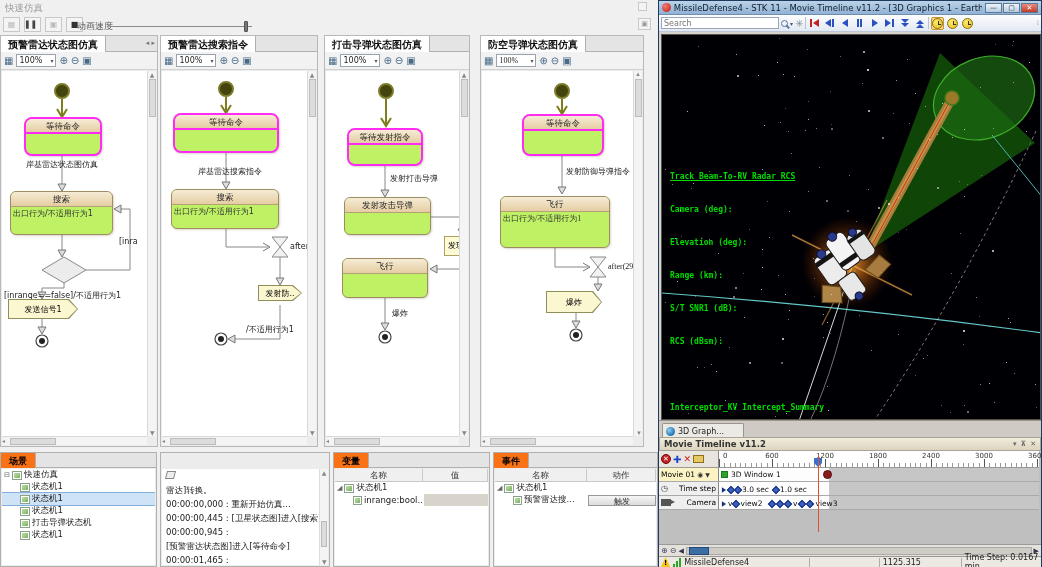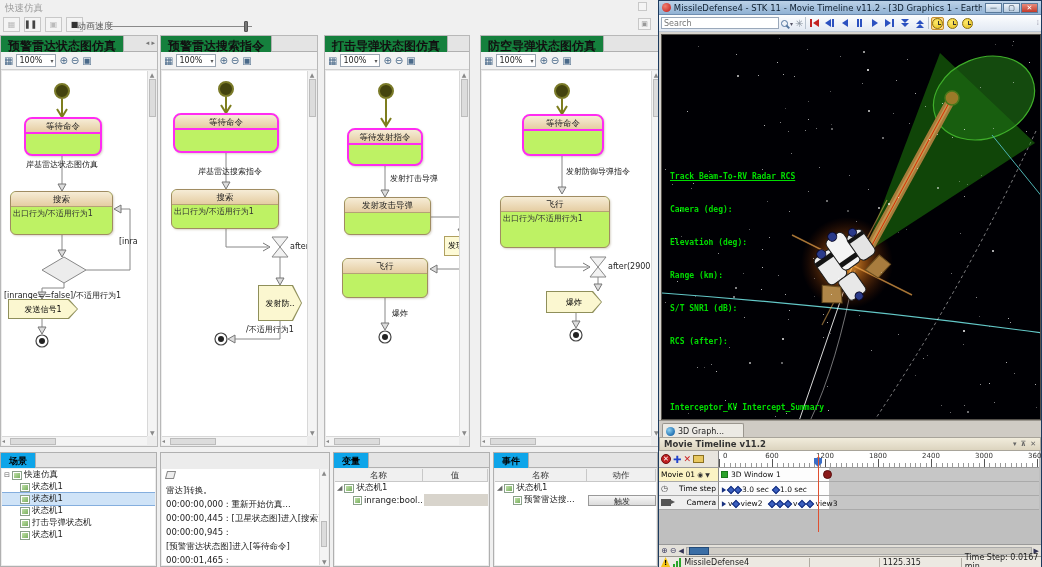"预警雷达状态图仿真" .dtab { background: #15803d -> #ffffff; font-size: 12px -> 10px }
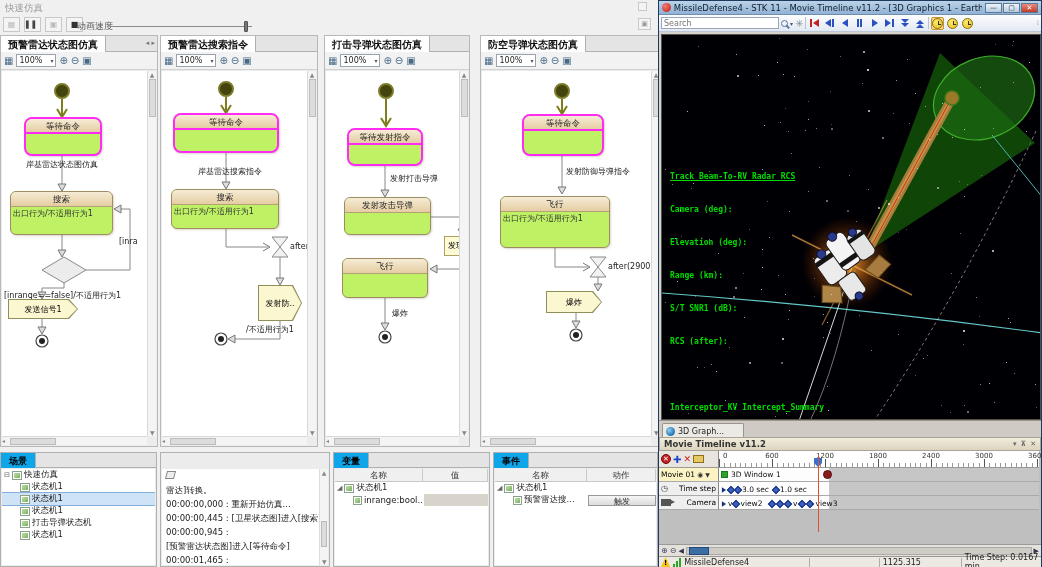"防空导弹状态图仿真" div.dpanel { font-family: none -> Liberation Serif, serif; width: 182px -> 164px }
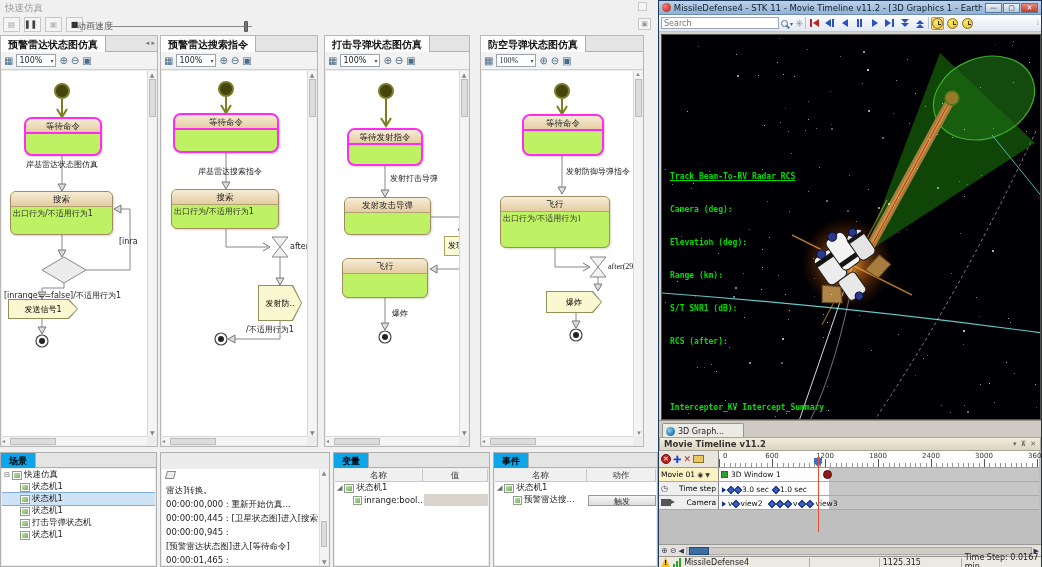"发射防.." div.sig { height: 36px -> 16px }
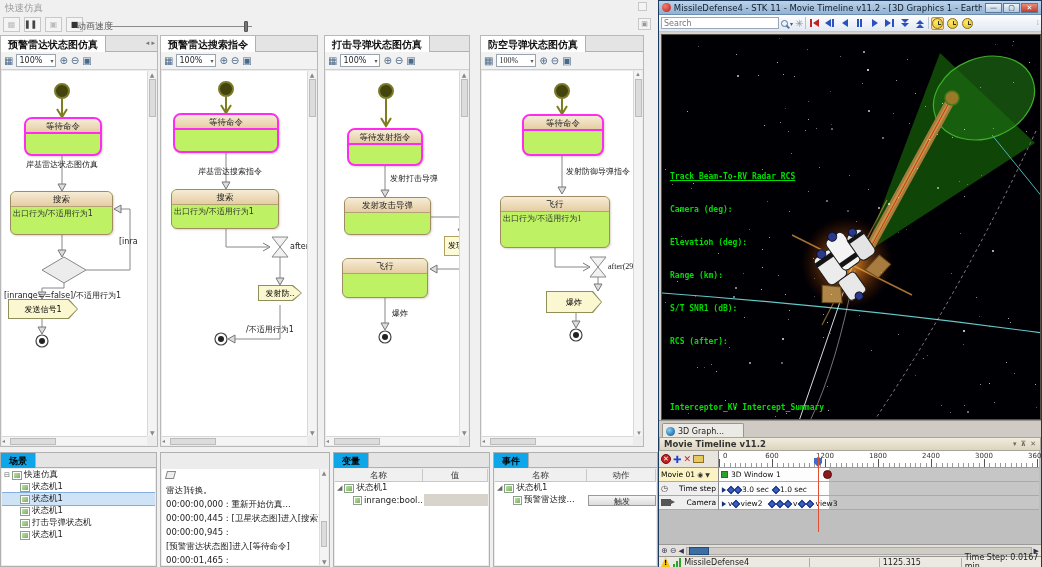"RCS (after):" span.l { text: after -> dBsm }
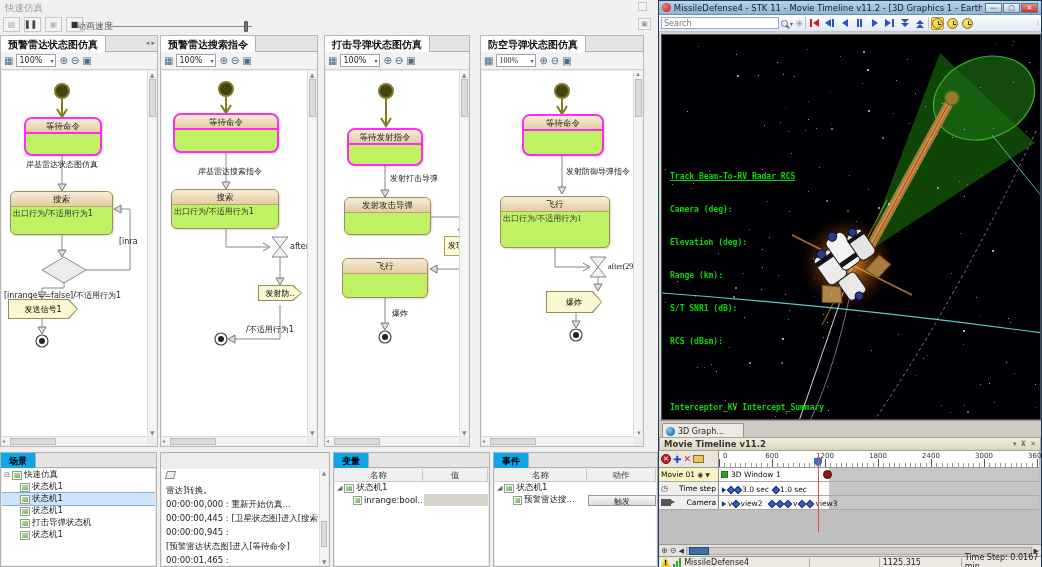"场景" .btab { background: #0ea5e9 -> #f97316 }
